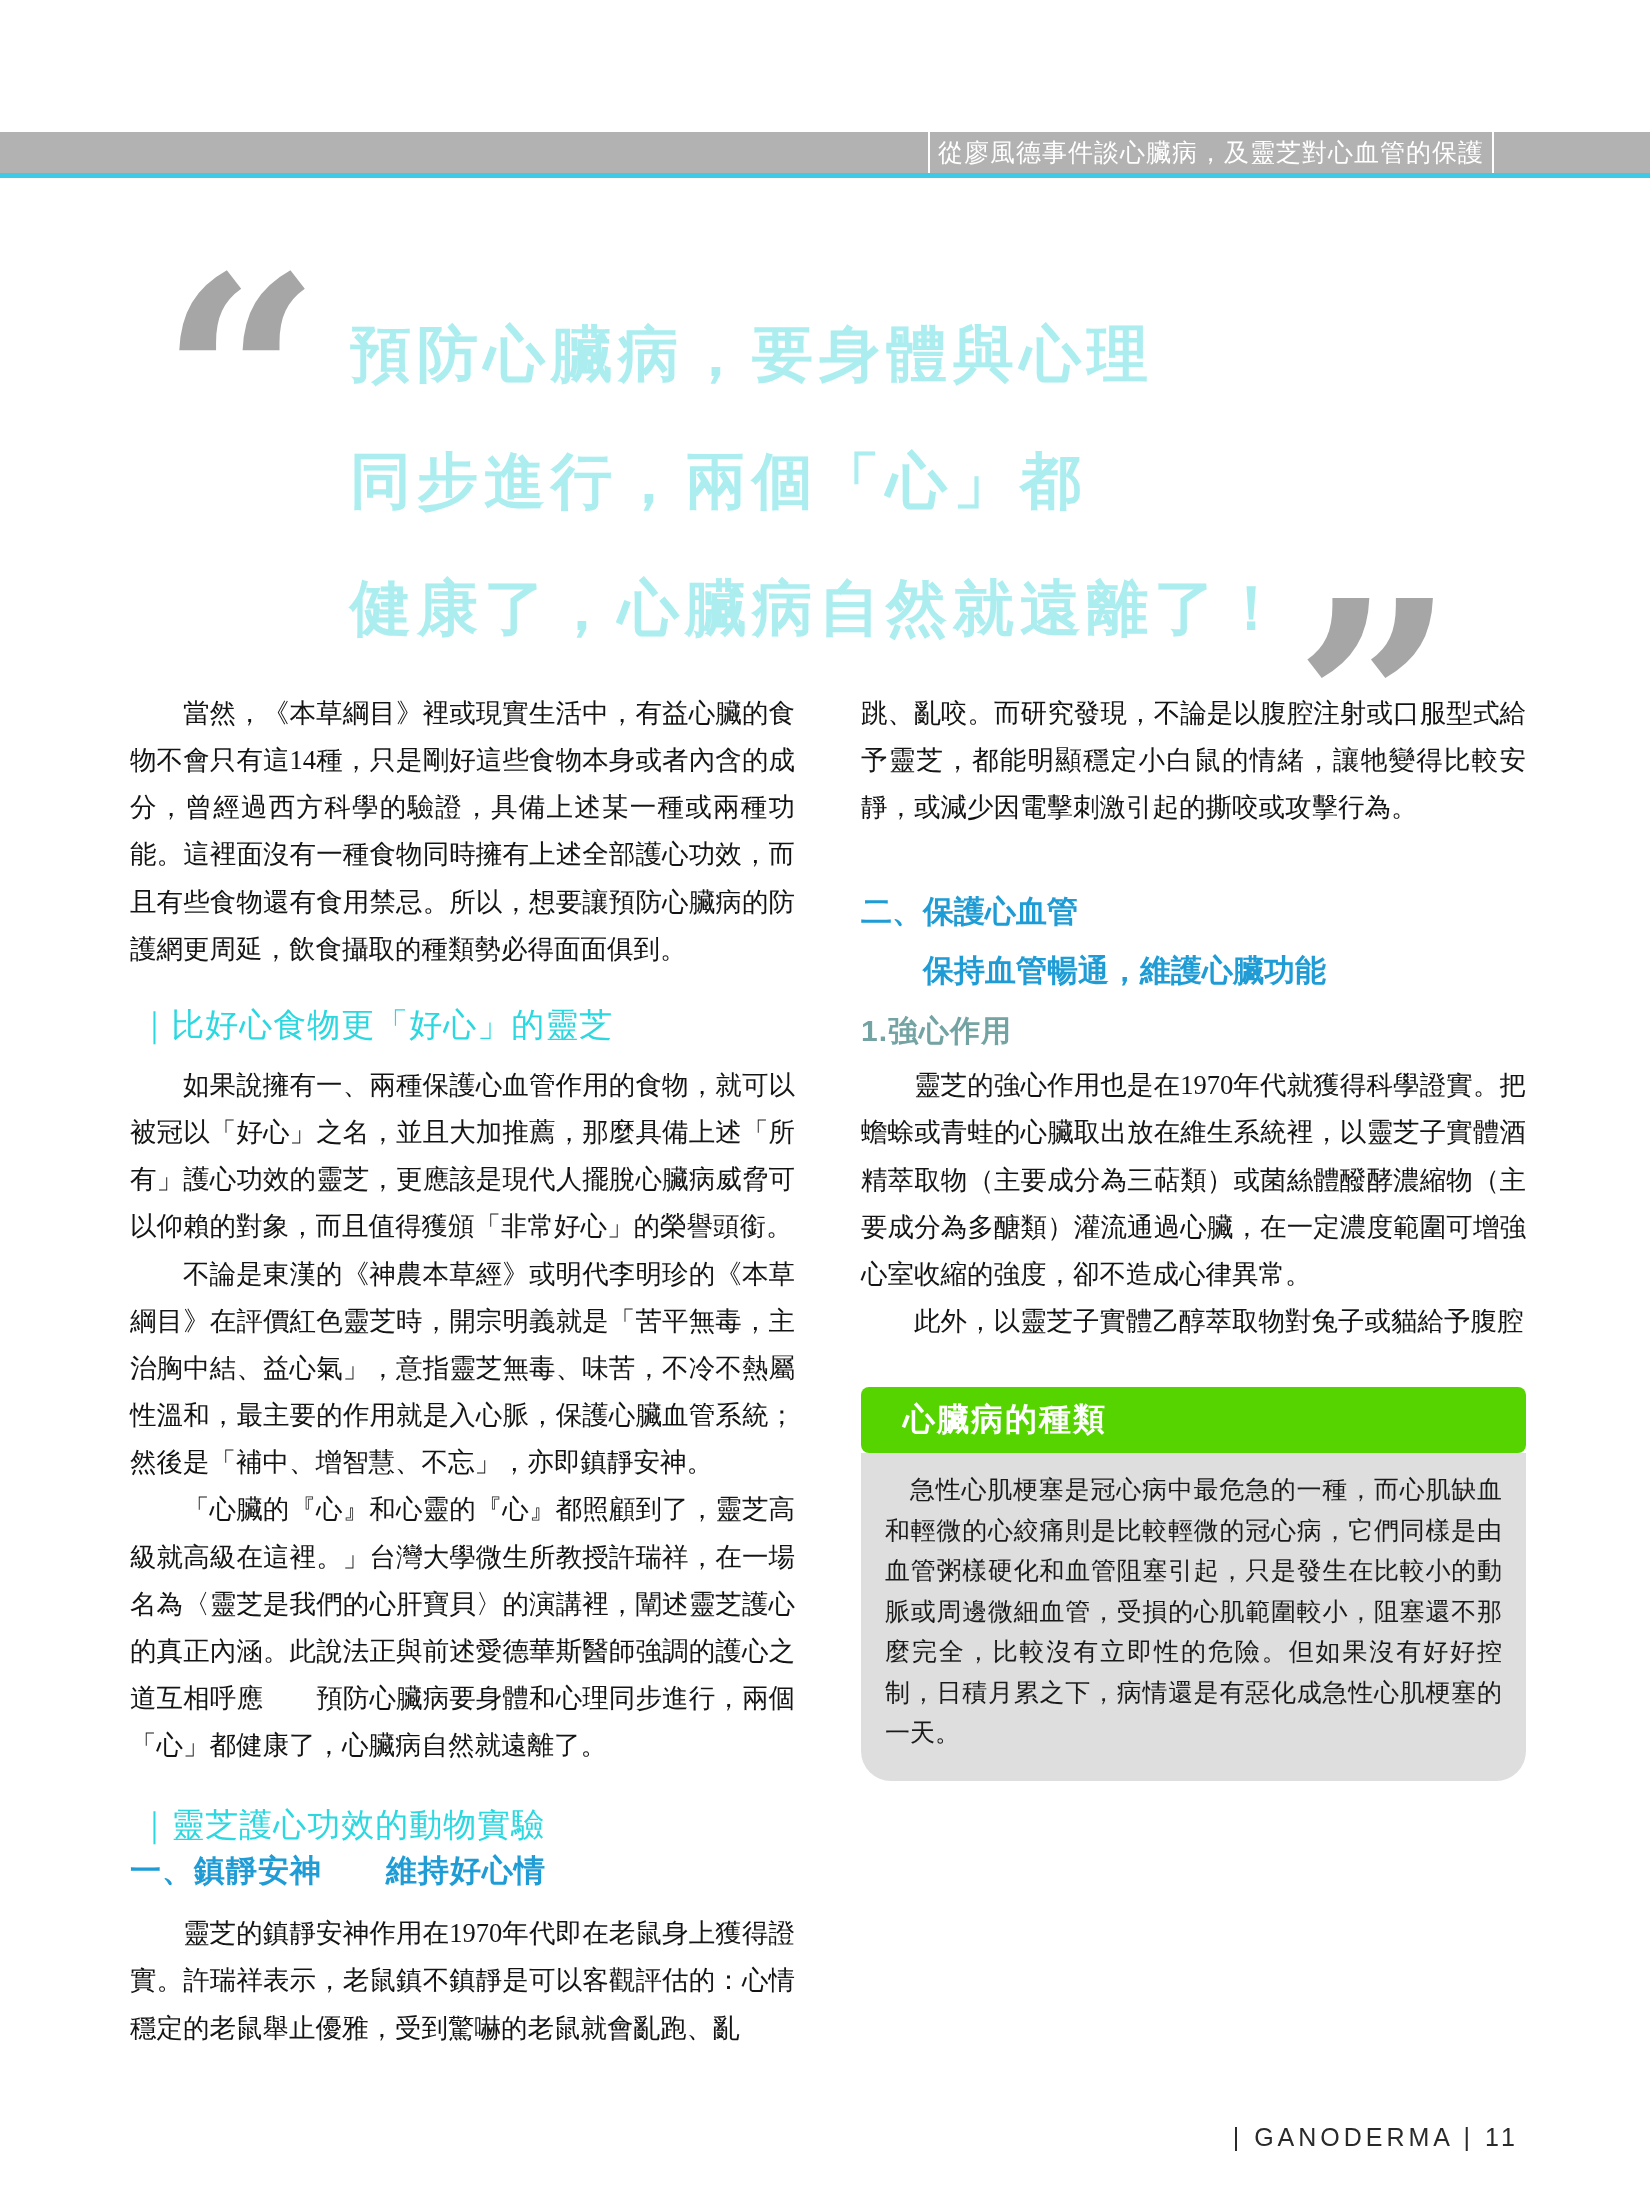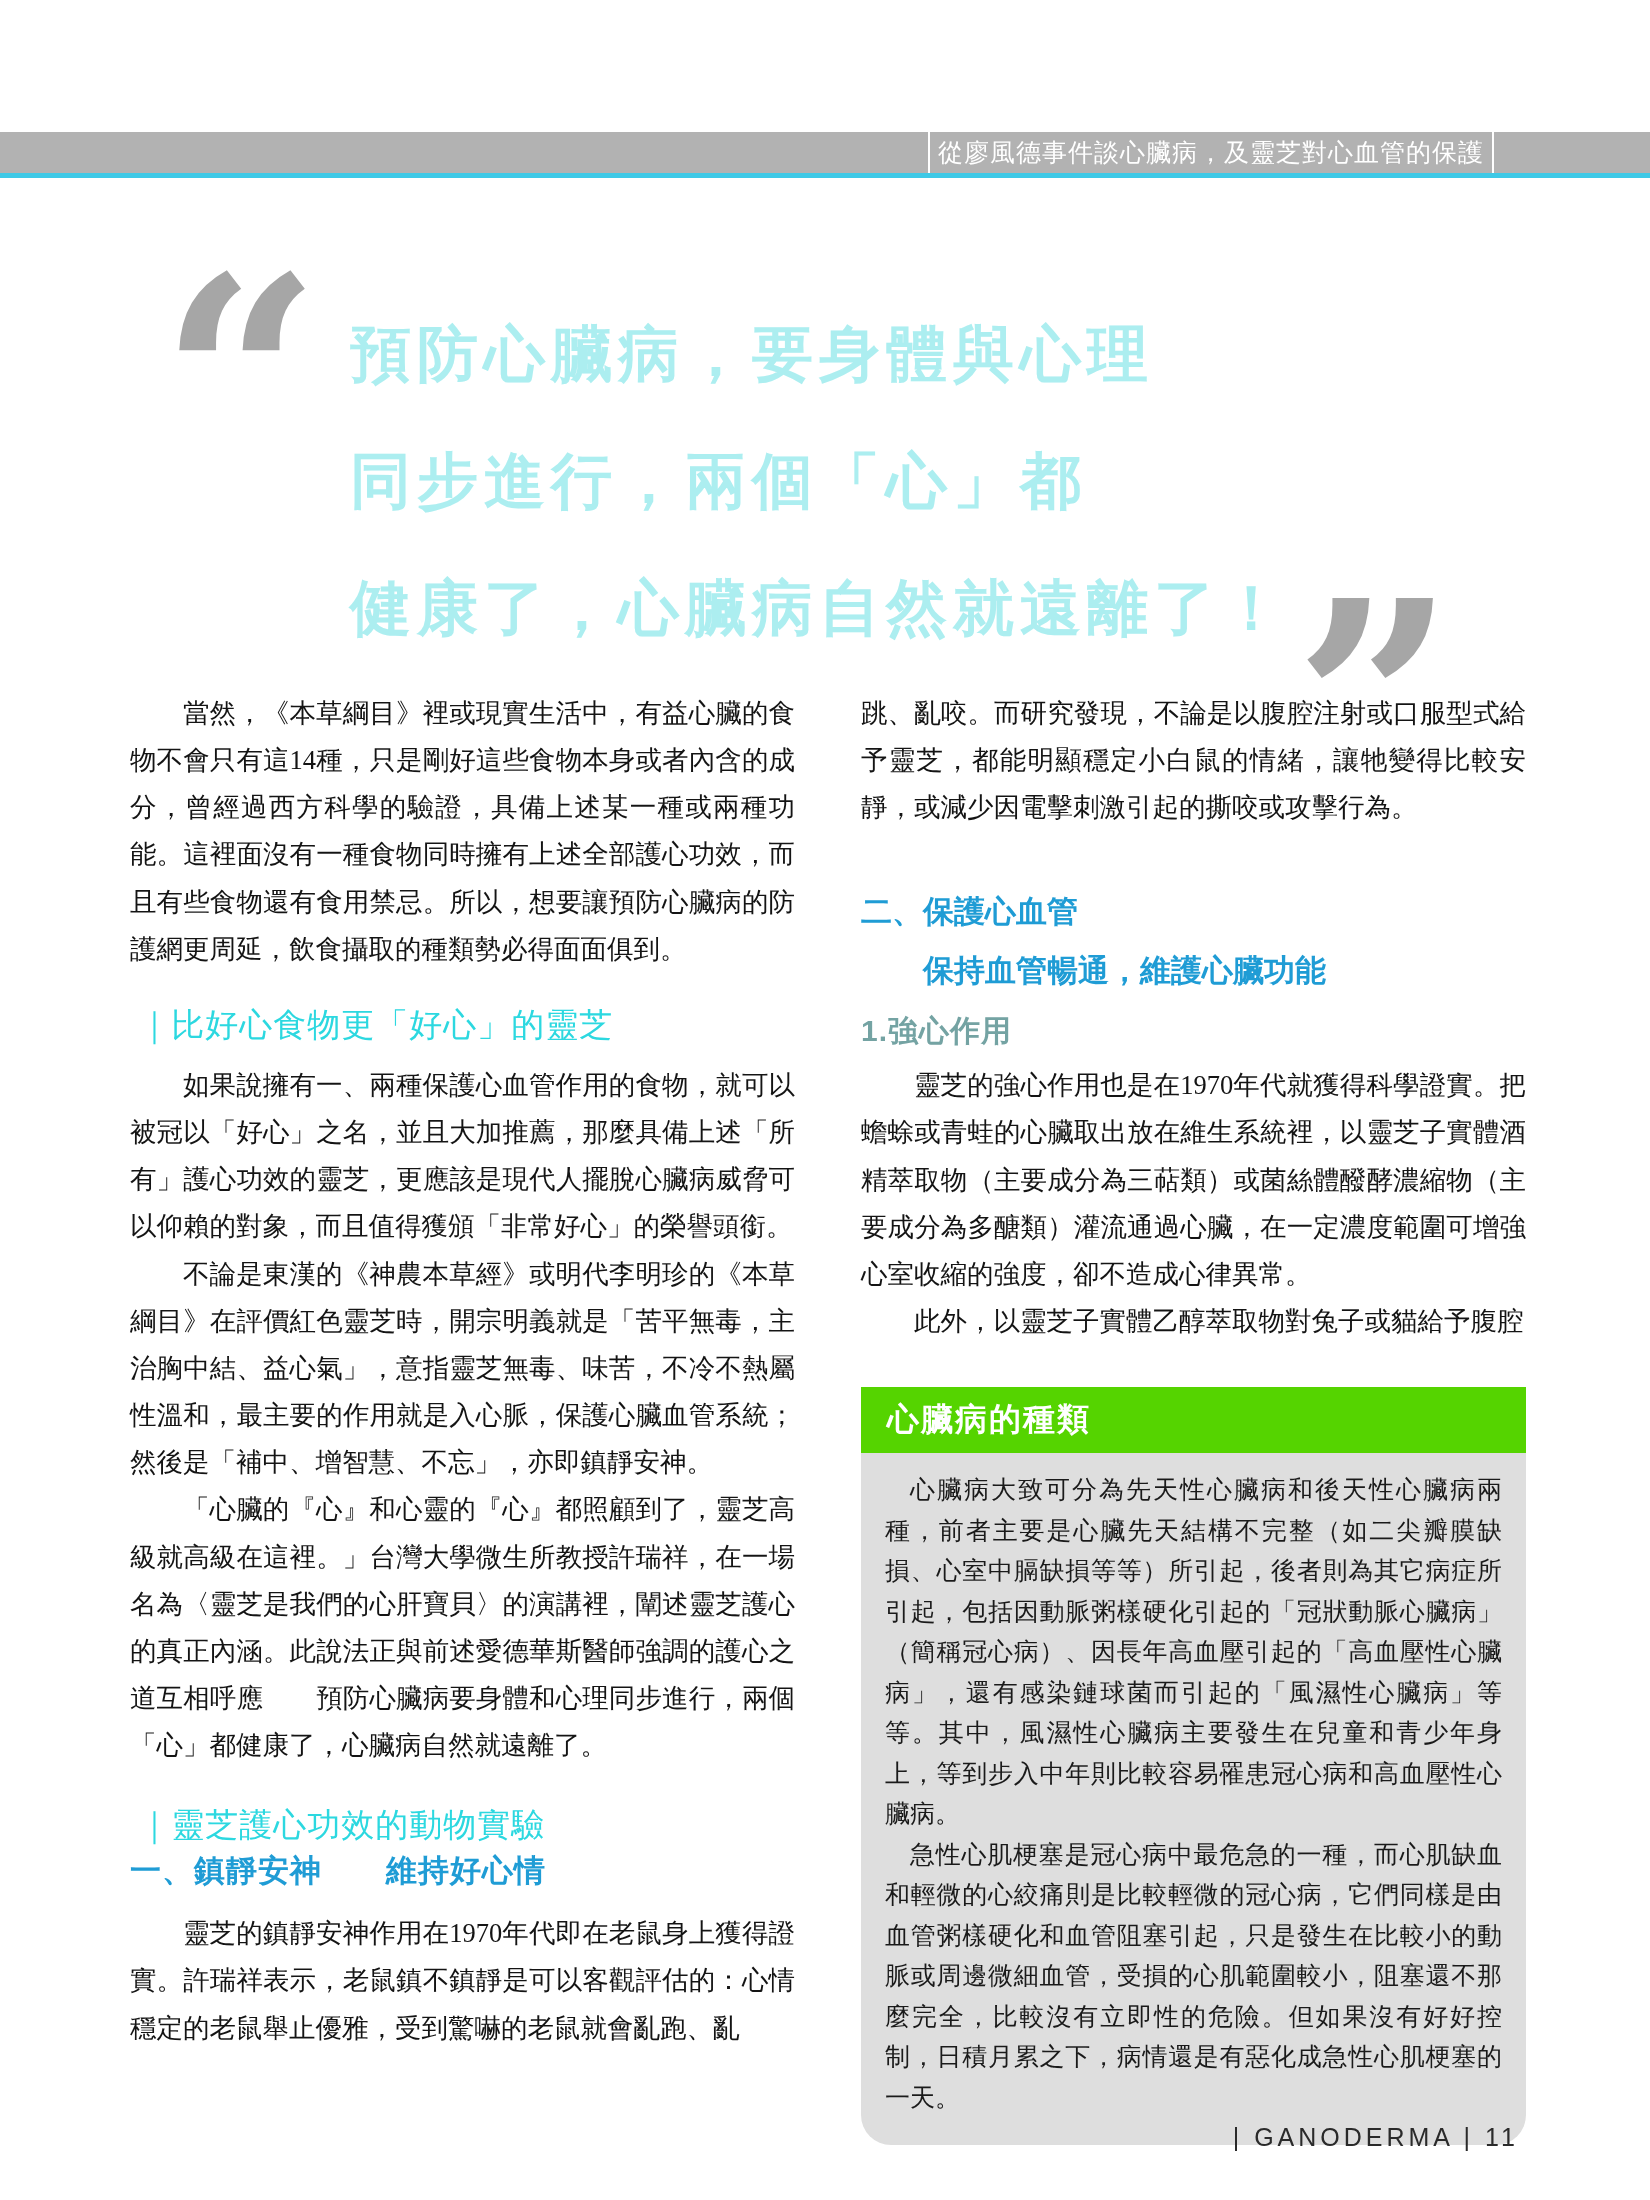"心臟病的種類" .info-box-header { border-radius: none -> 8px; padding: 11px 0 11px 26px -> 11px 0 11px 42px }
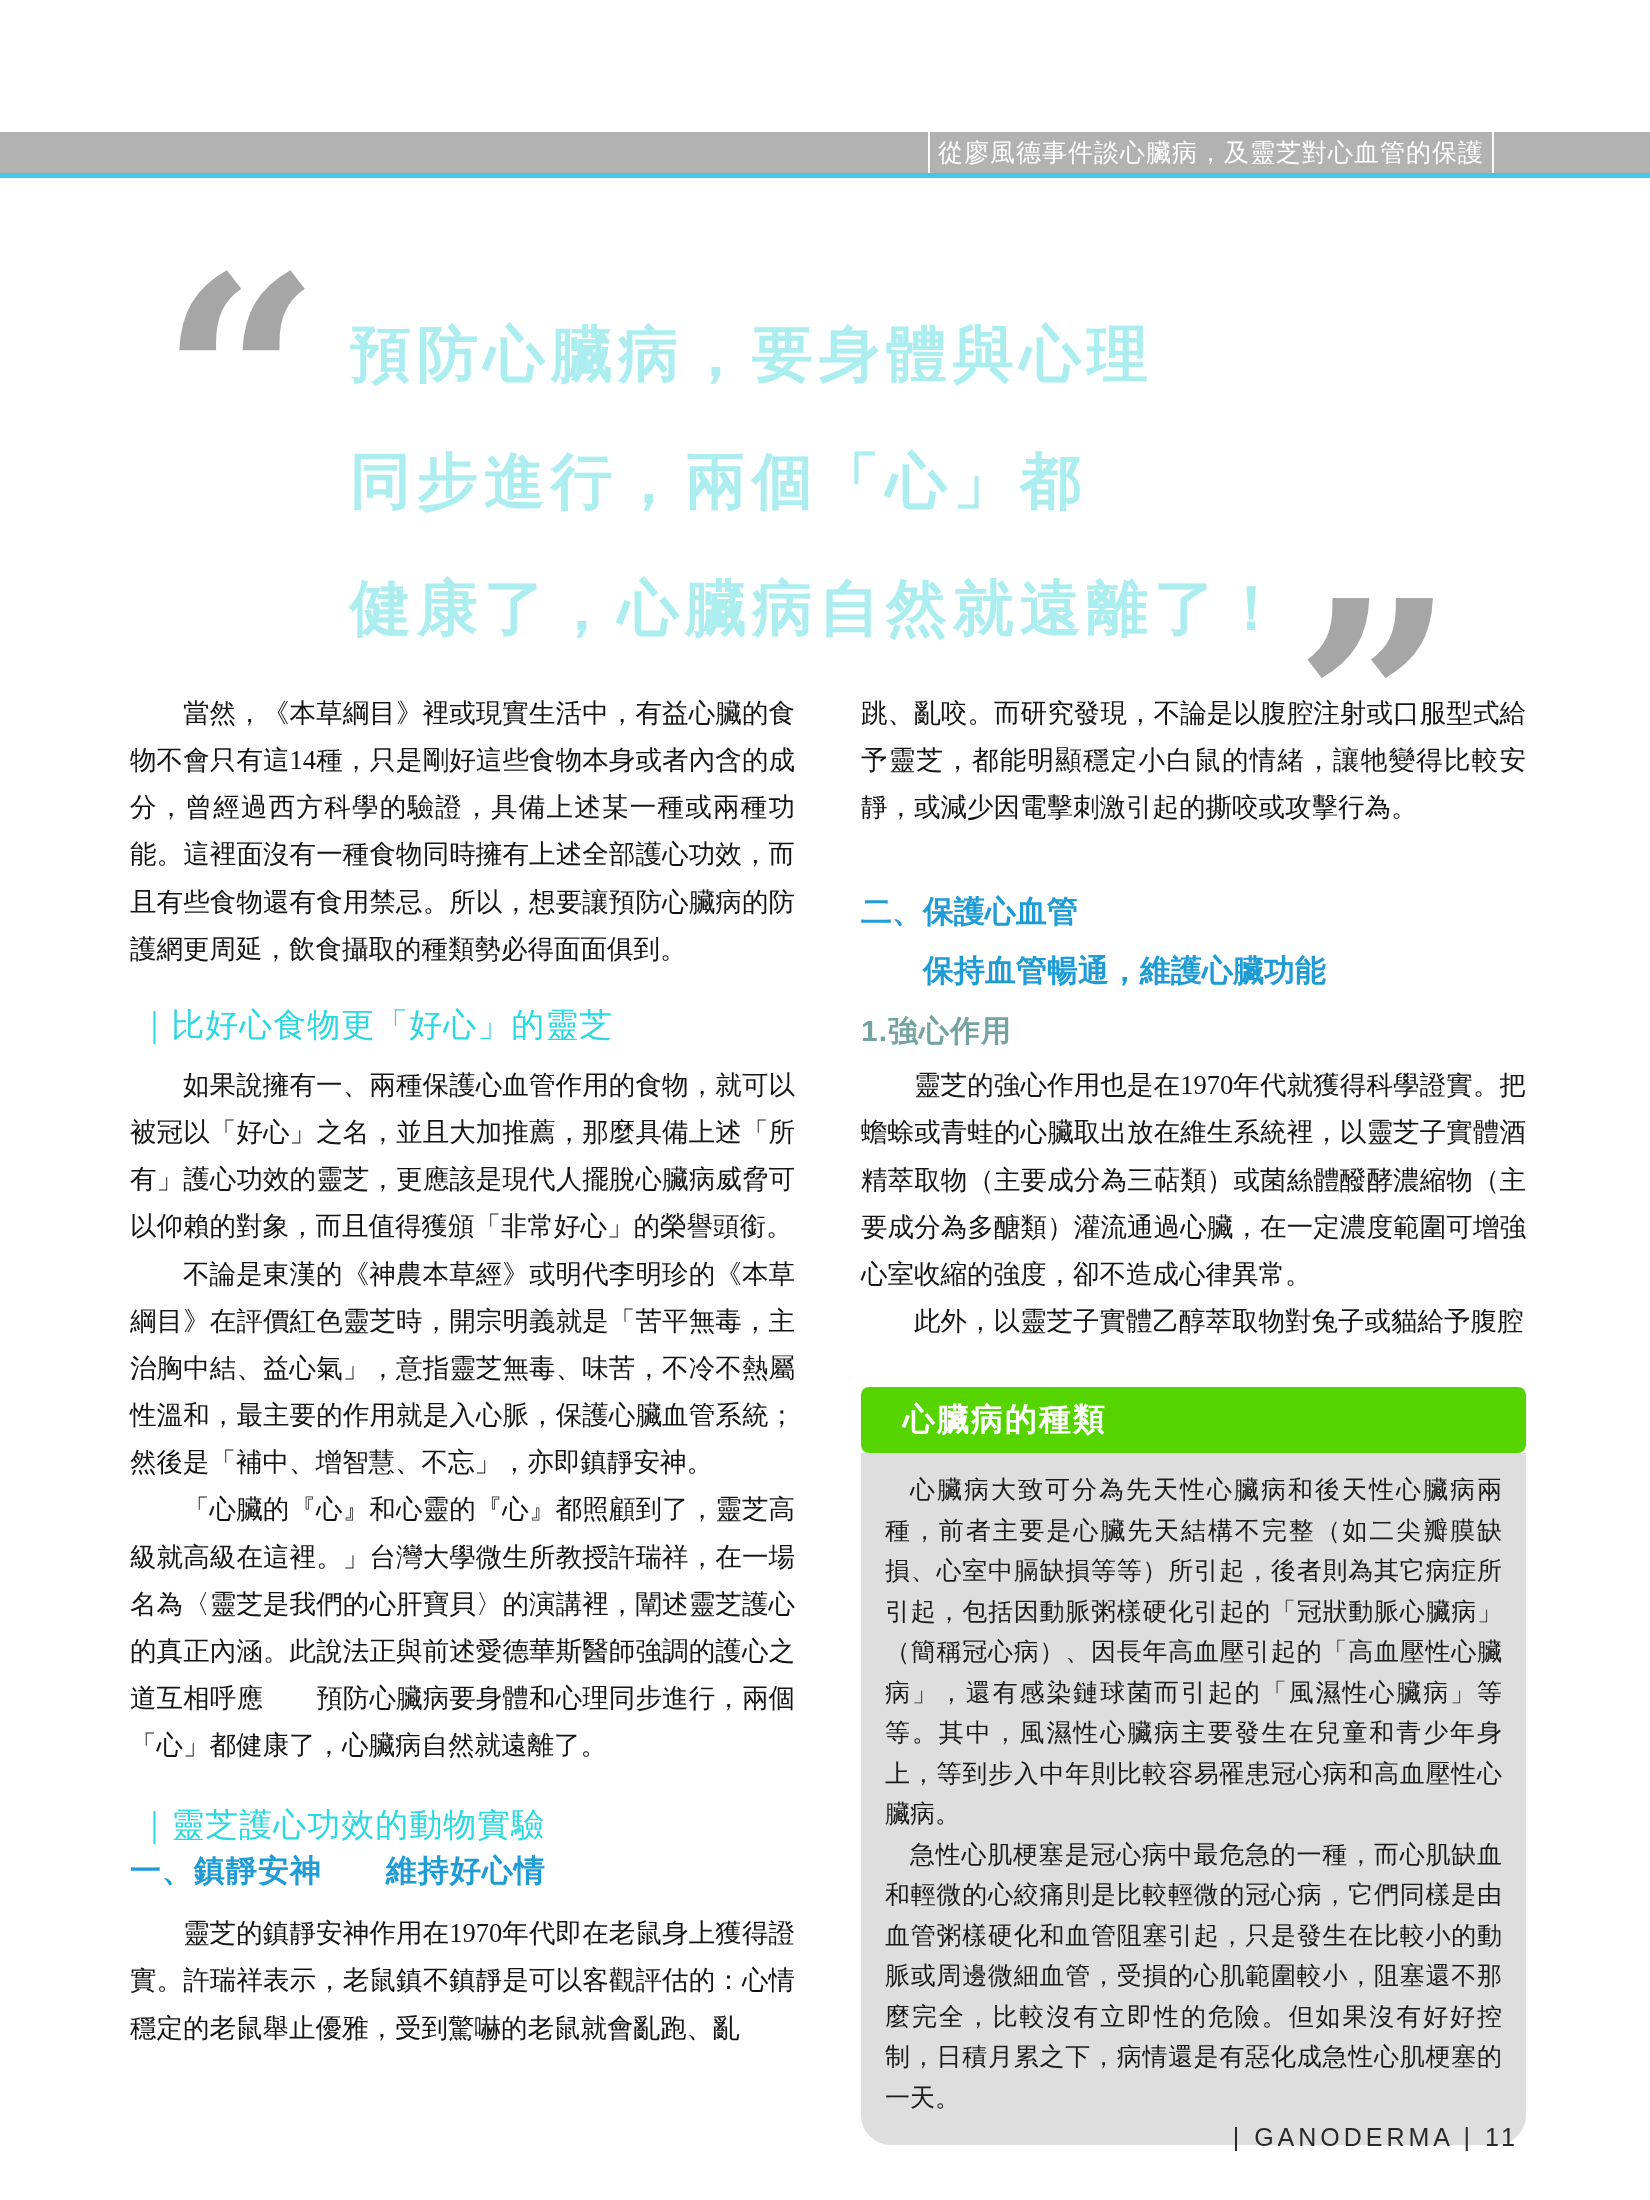"心臟病大致可分為先天性心臟病和後天性心臟病兩種，前者主要是心臟先天結構不完整（如" p { html: <p>心臟病大致可分為先天性心臟病和後天性心臟病兩種，前者主要是心臟先天結構不完整（如二尖瓣膜缺損、心室中膈缺損等等）所引起，後者則為其它病症所引起，包括因動脈粥樣硬化引起的「冠狀動脈心臟病」（簡稱冠心病）、因長年高血壓引起的「高血壓性心臟病」，還有感染鏈球菌而引起的「風濕性心臟病」等等。其中，風濕性心臟病主要發生在兒童和青少年身上，等到步入中年則比較容易罹患冠心病和高血壓性心臟病。</p> -> none }
